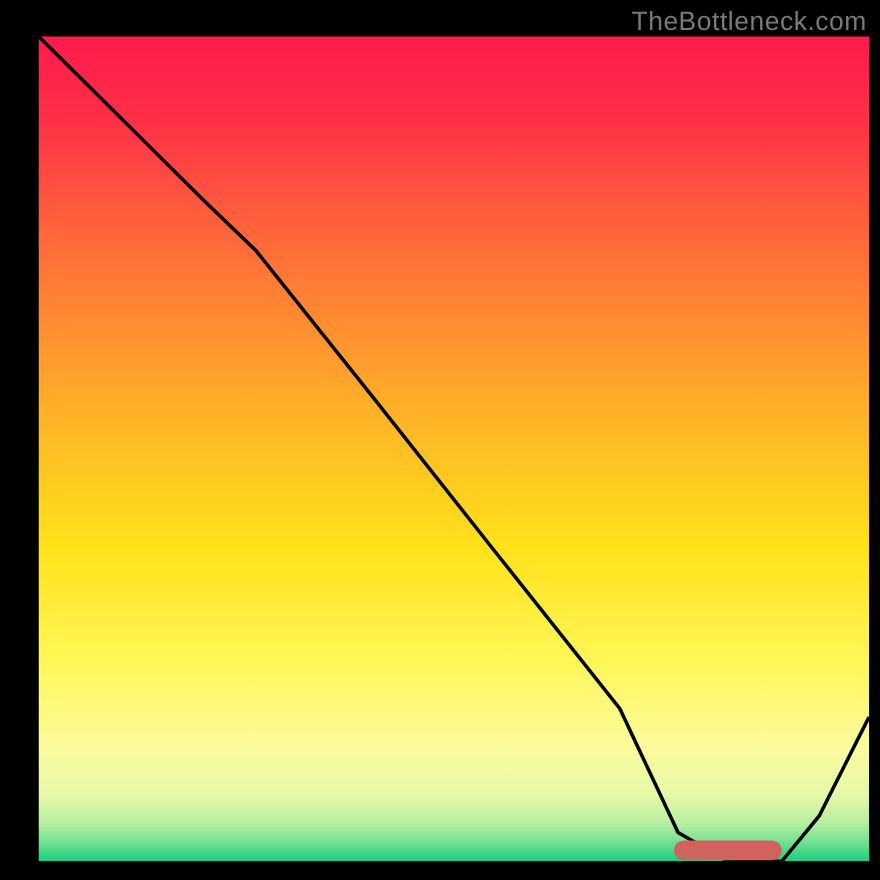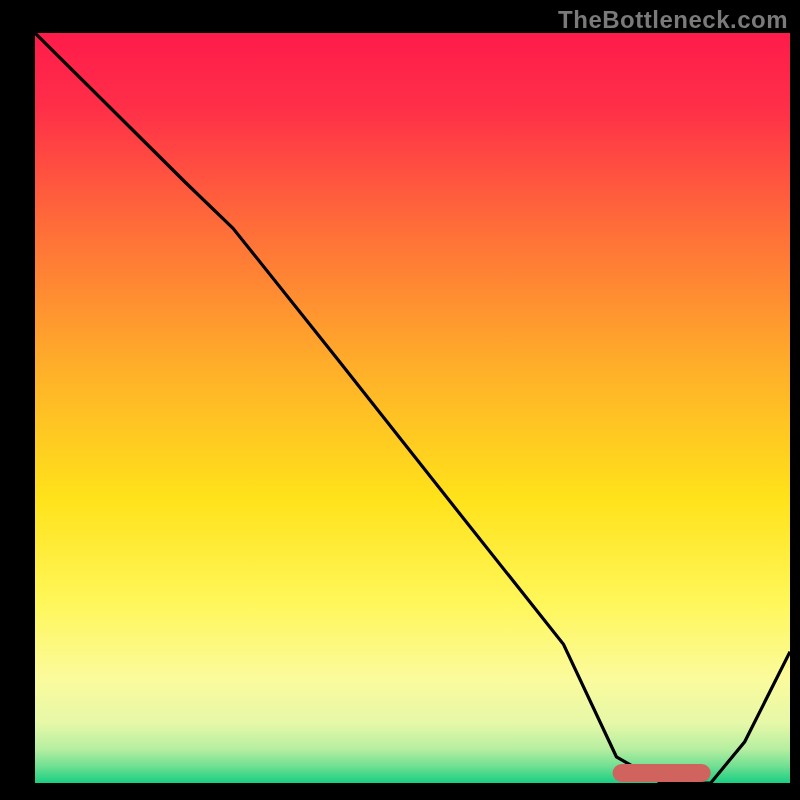"TheBottleneck.com" #watermark { font-weight: bold -> normal }
